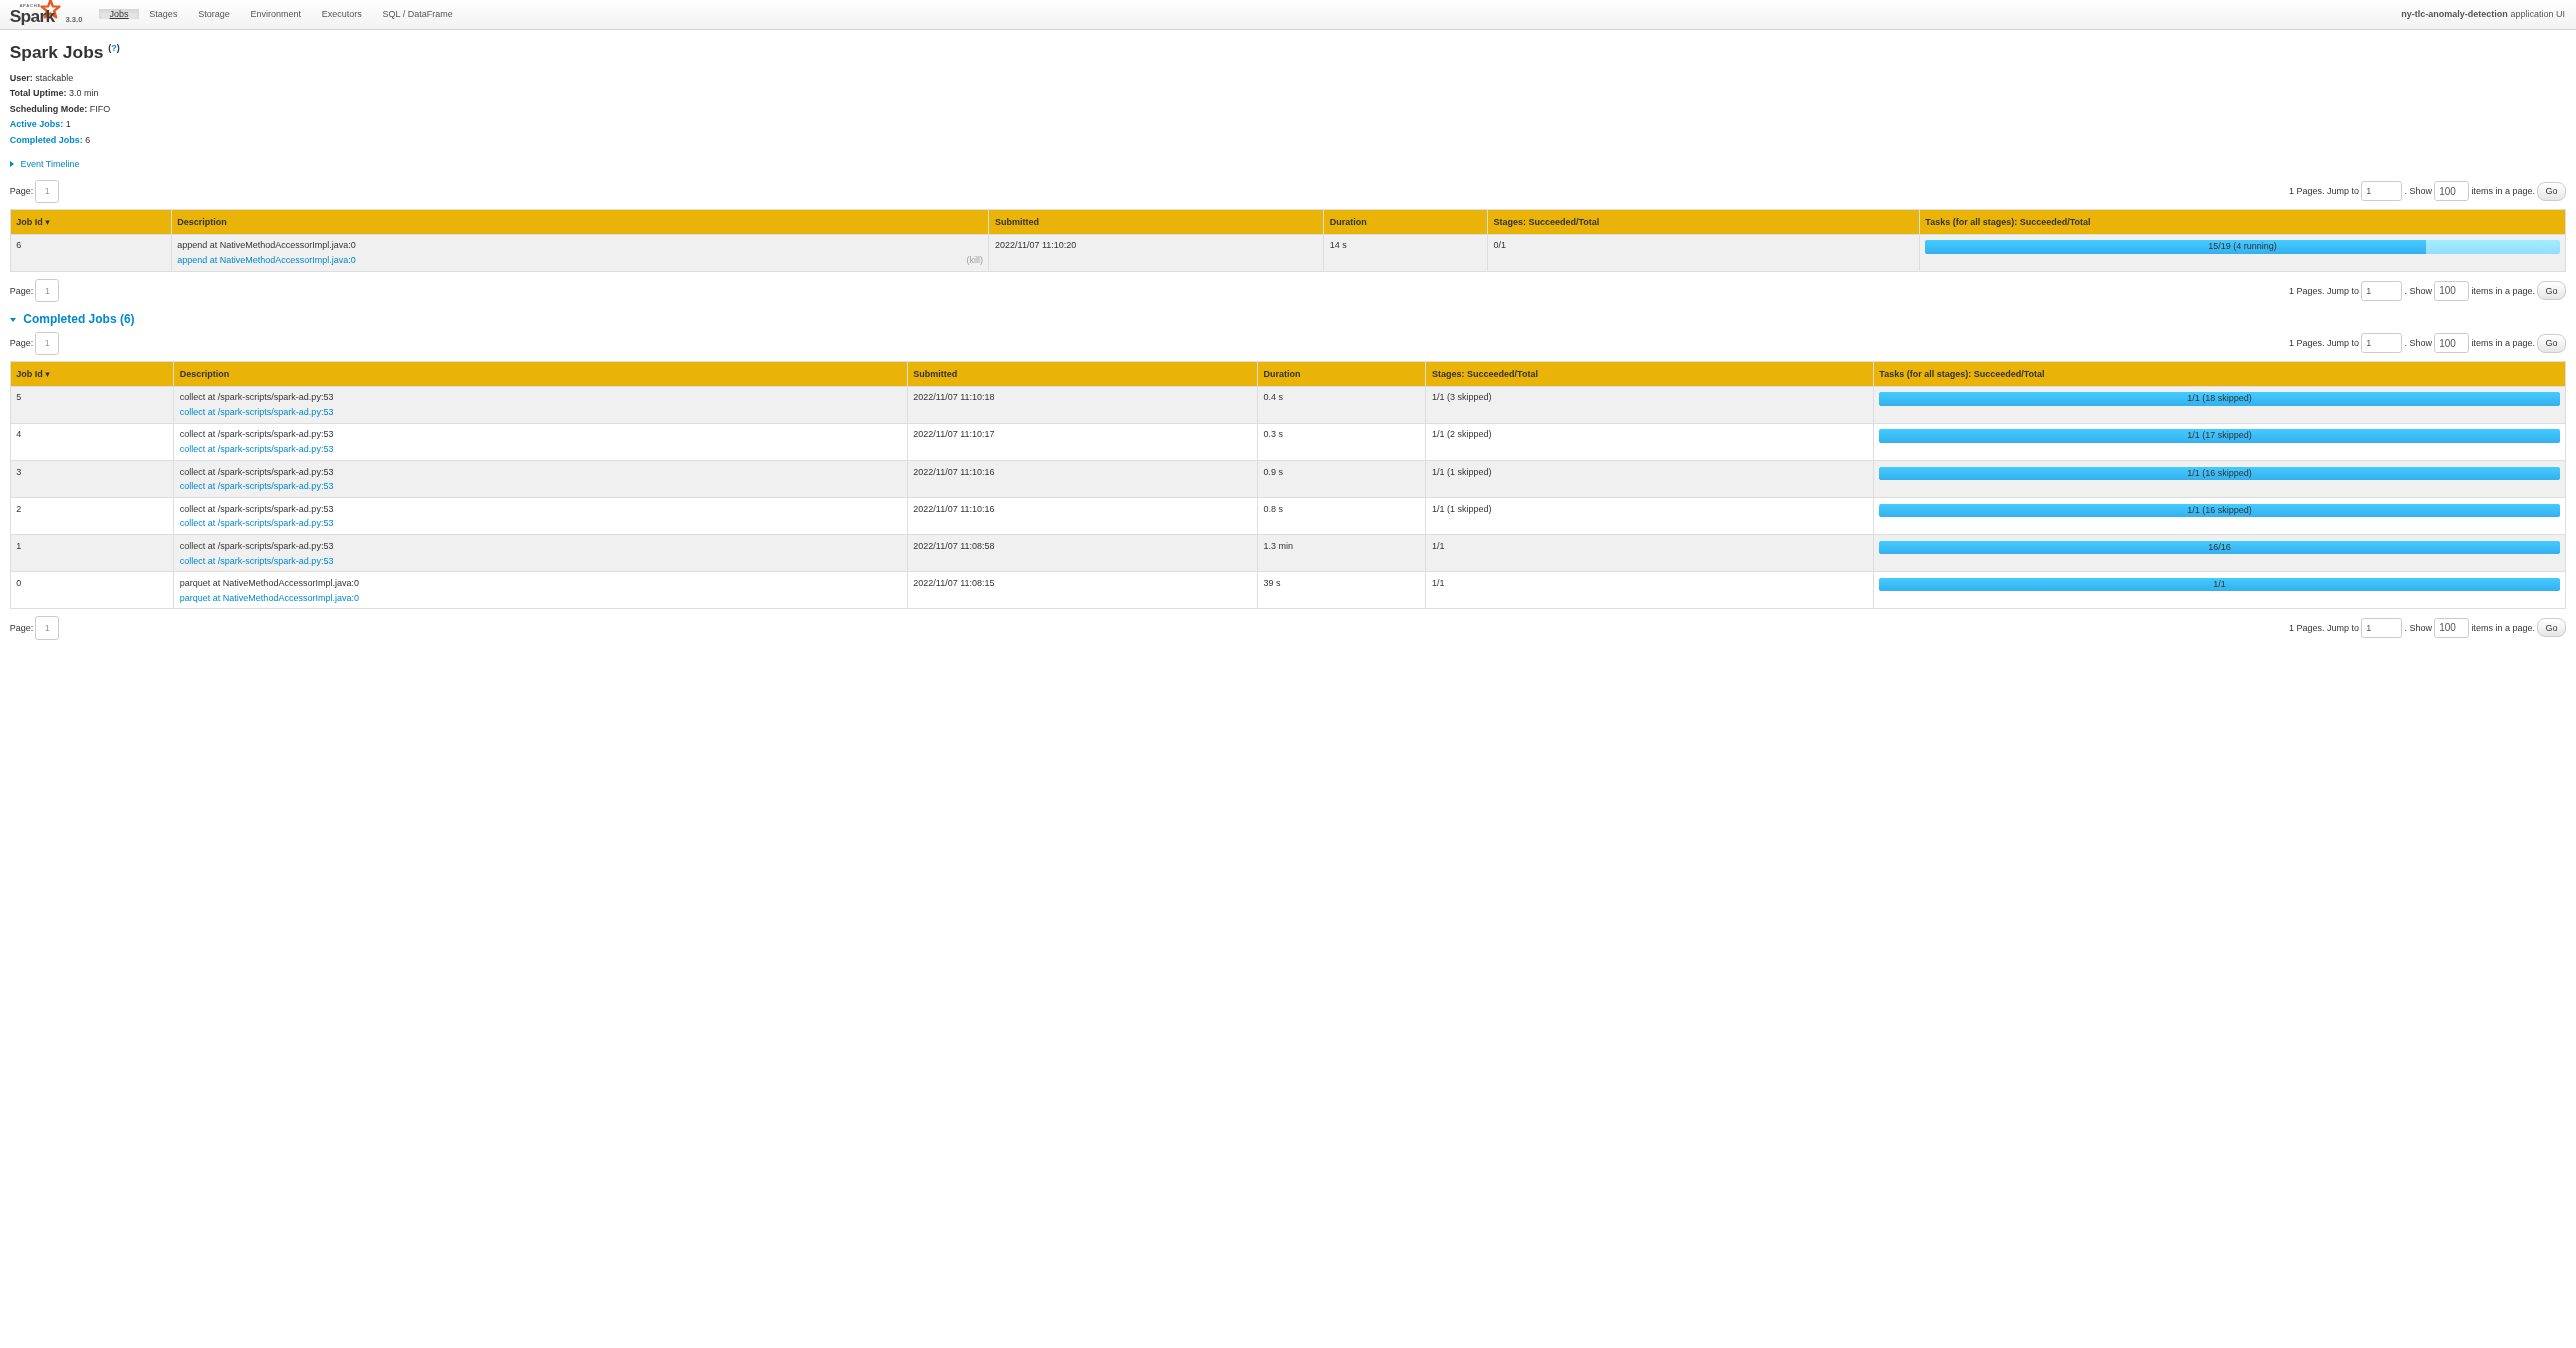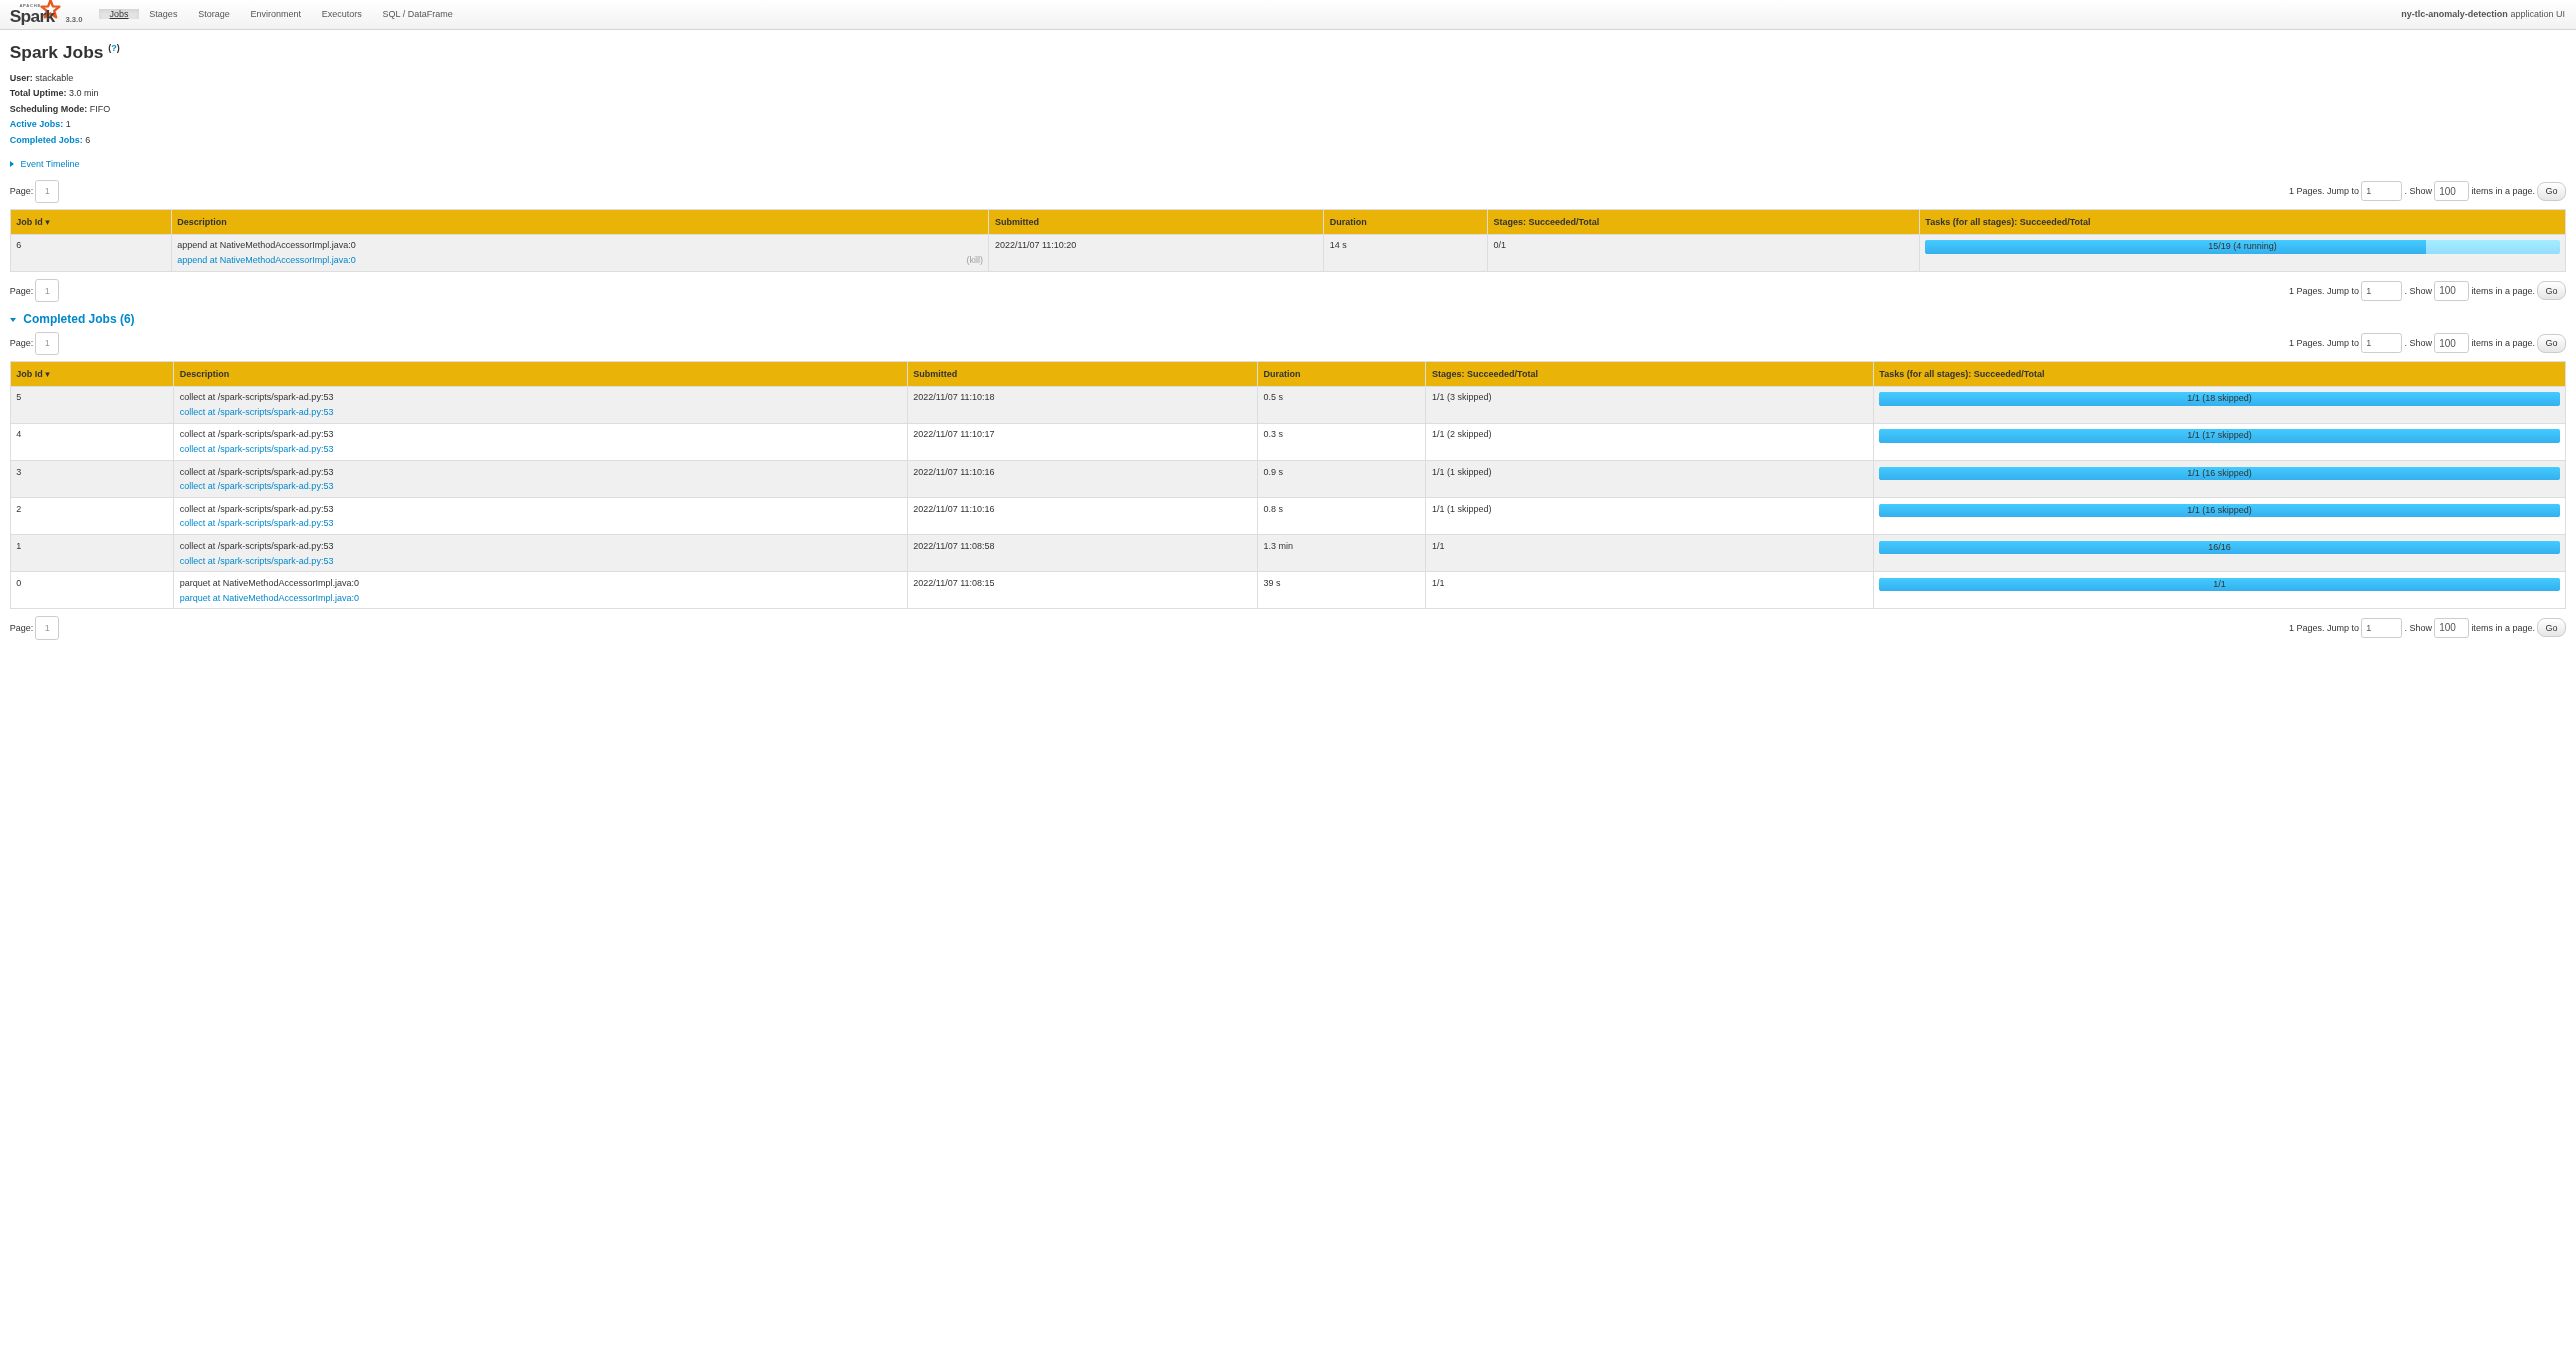"0.5 s" td { text: 0.5 -> 0.4 }
